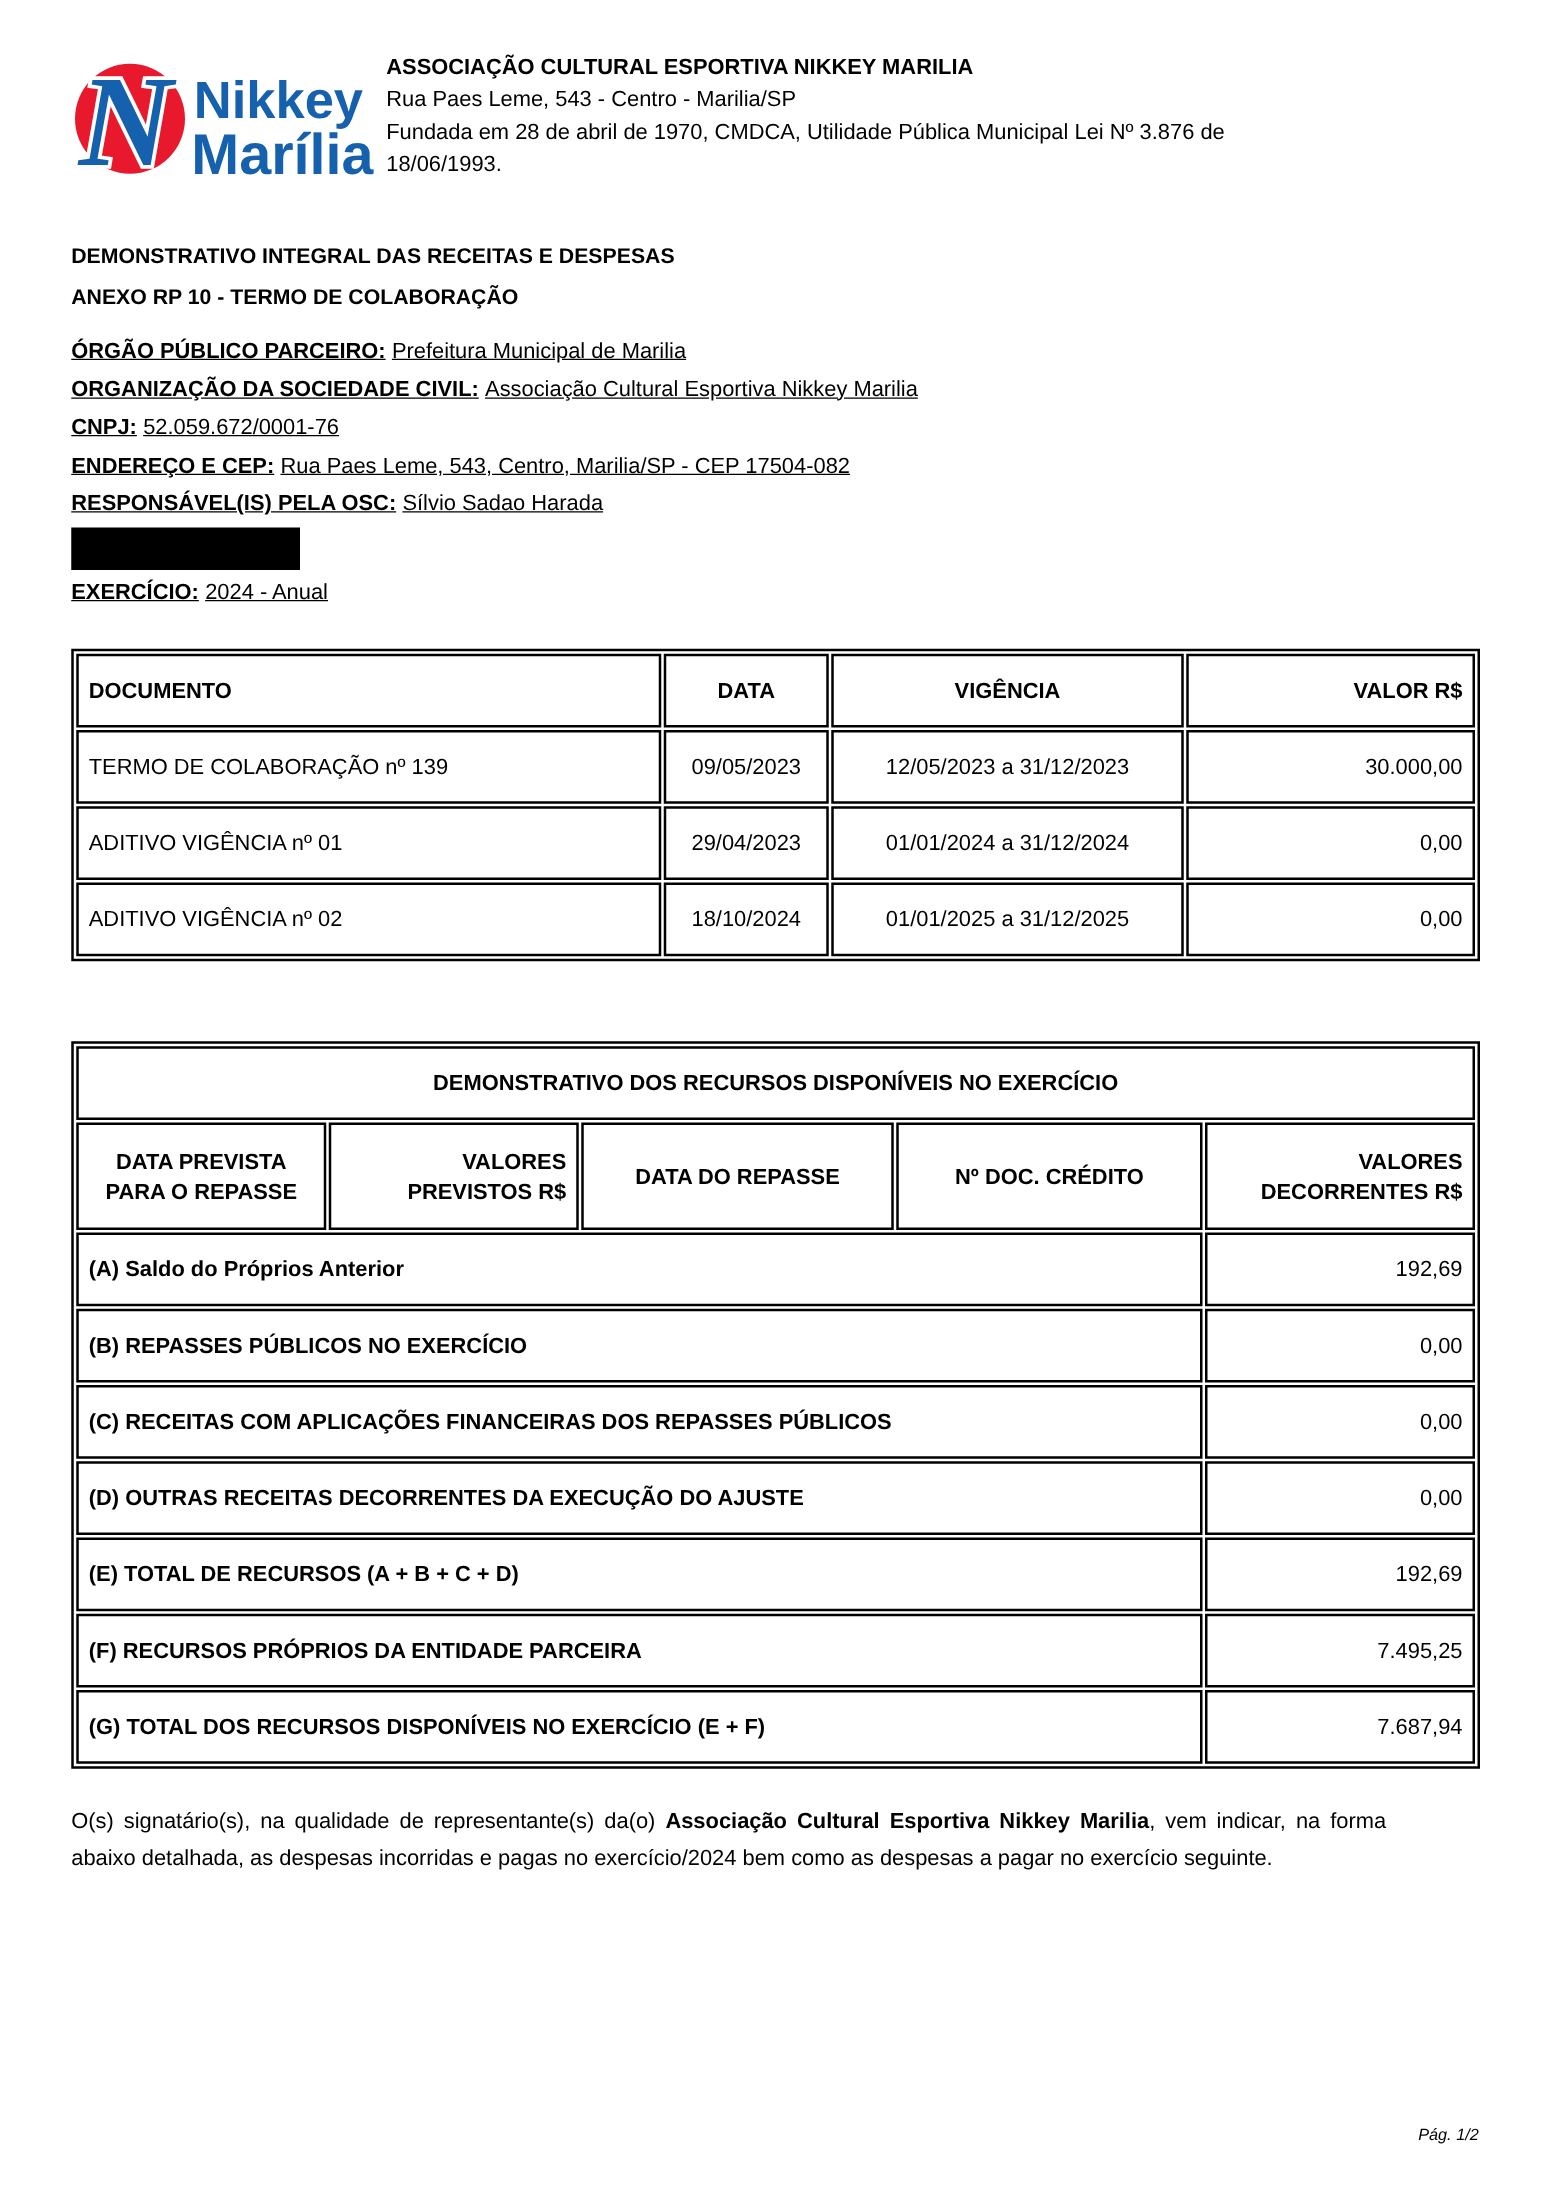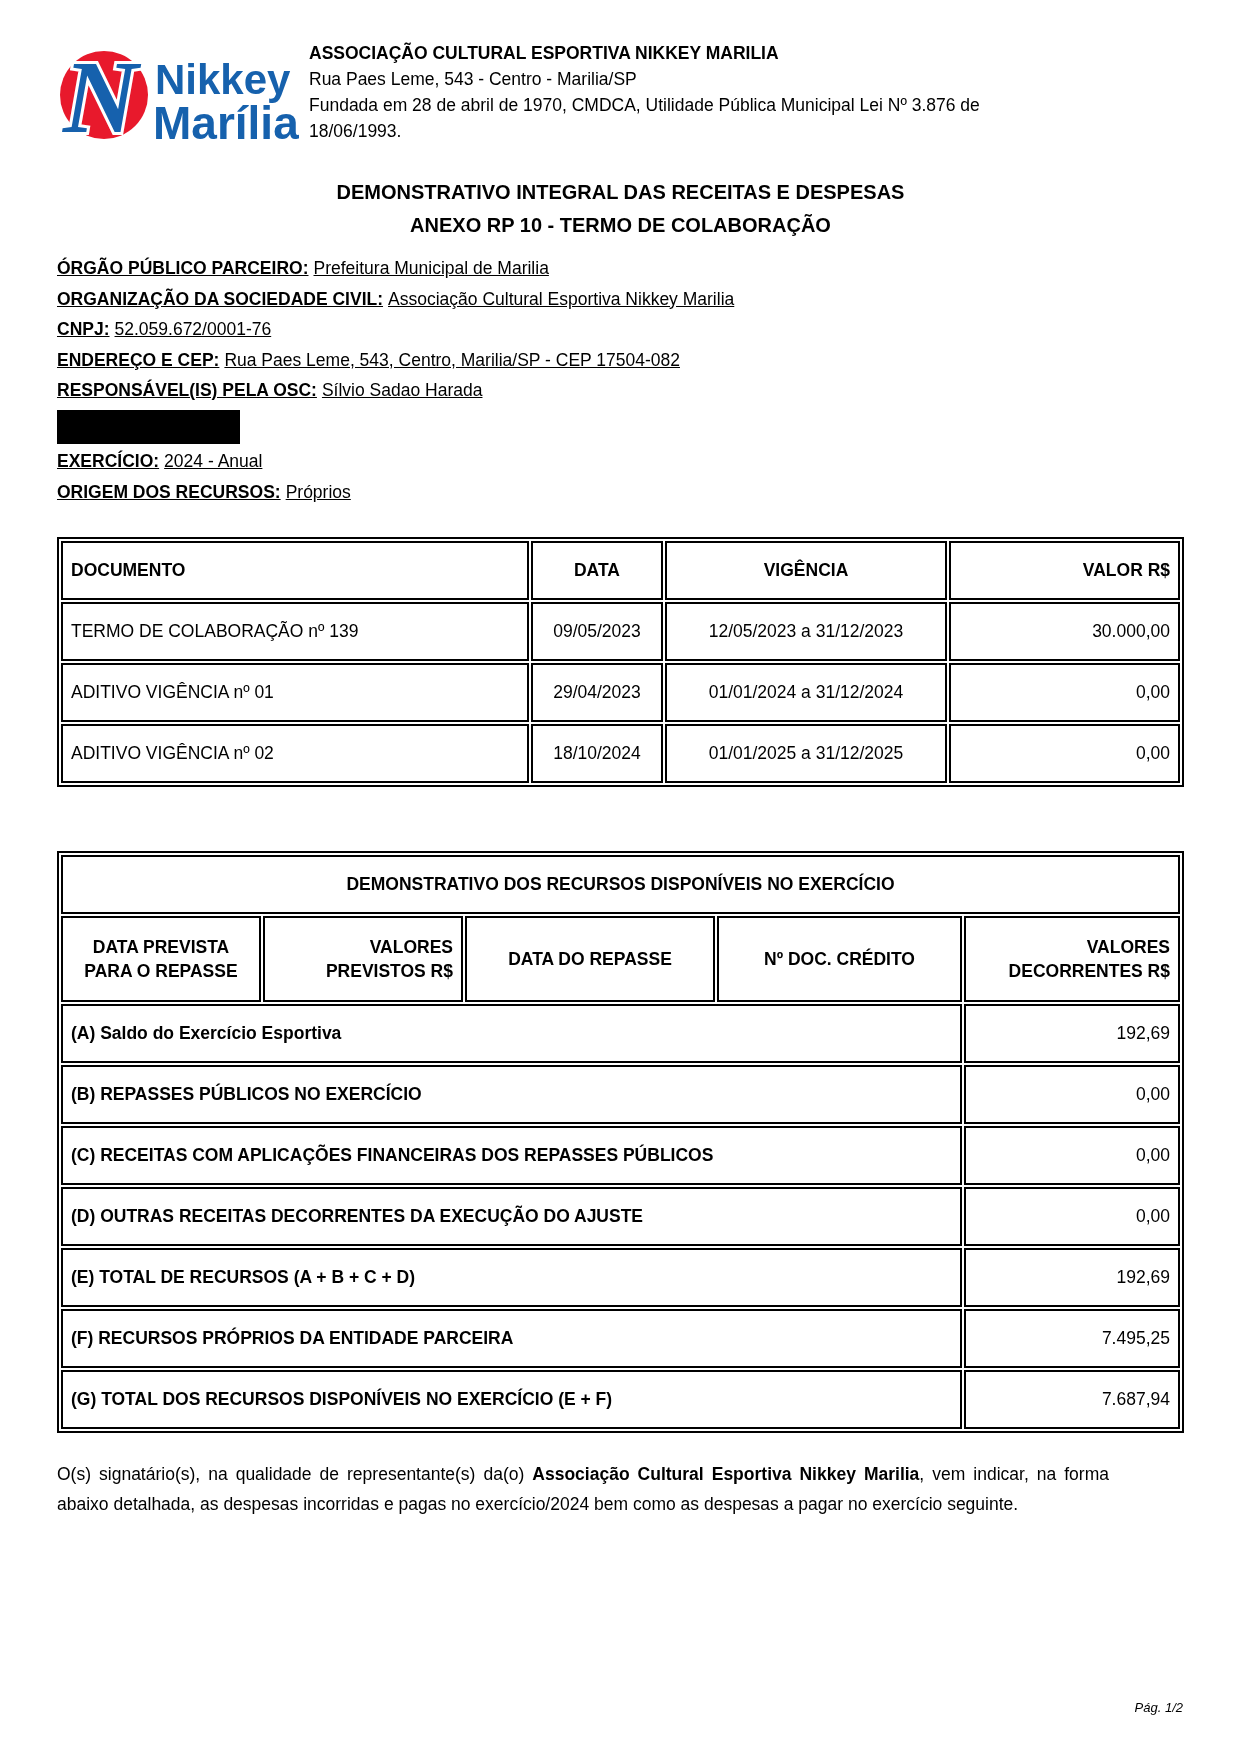"DEMONSTRATIVO INTEGRAL DAS RECEITAS E" .titles { font-size: 20px -> 17px; margin-top: 30px -> 42px; text-align: center -> left }
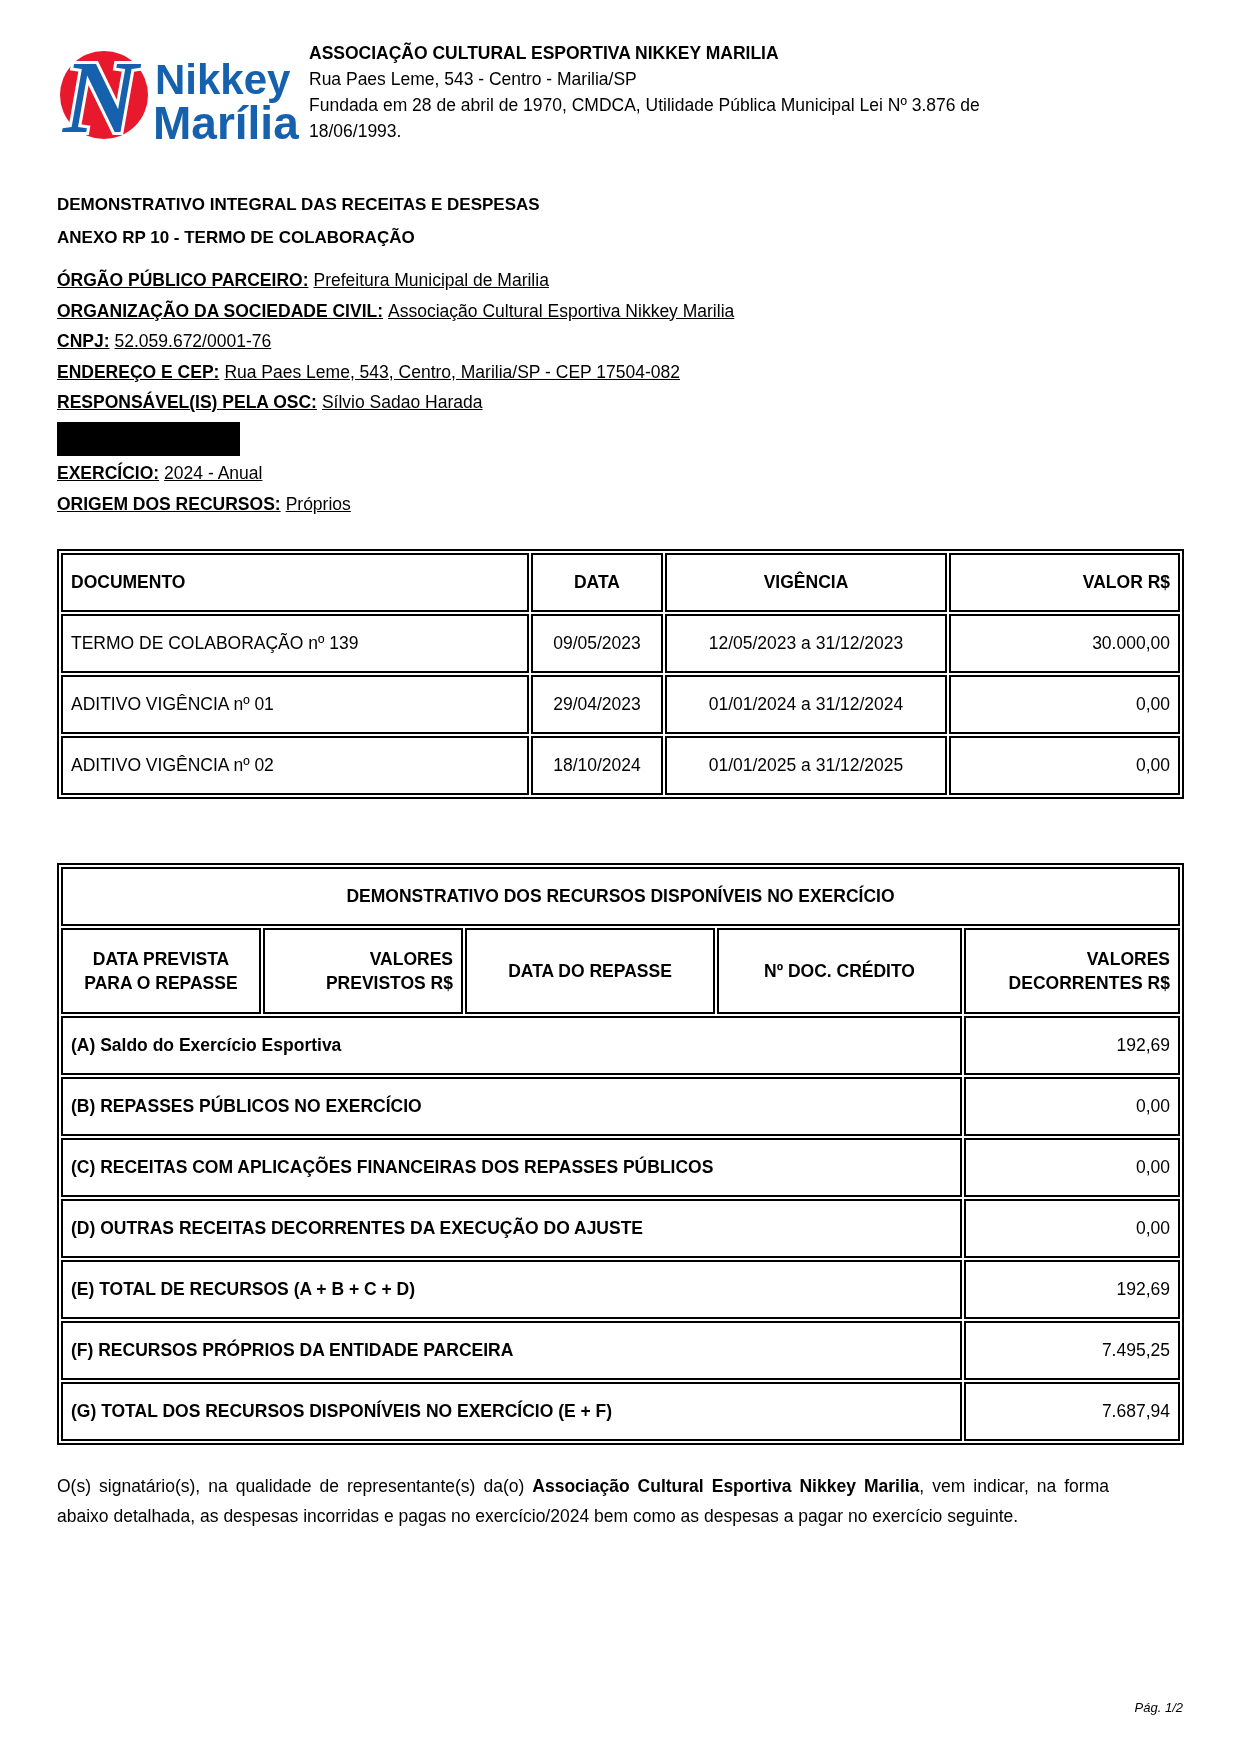"ORIGEM DOS RECURSOS: Próprios" div { html: <div> <span>ORIGEM DOS RECURSOS:</span><span>Próprios</span> </div> -> none }
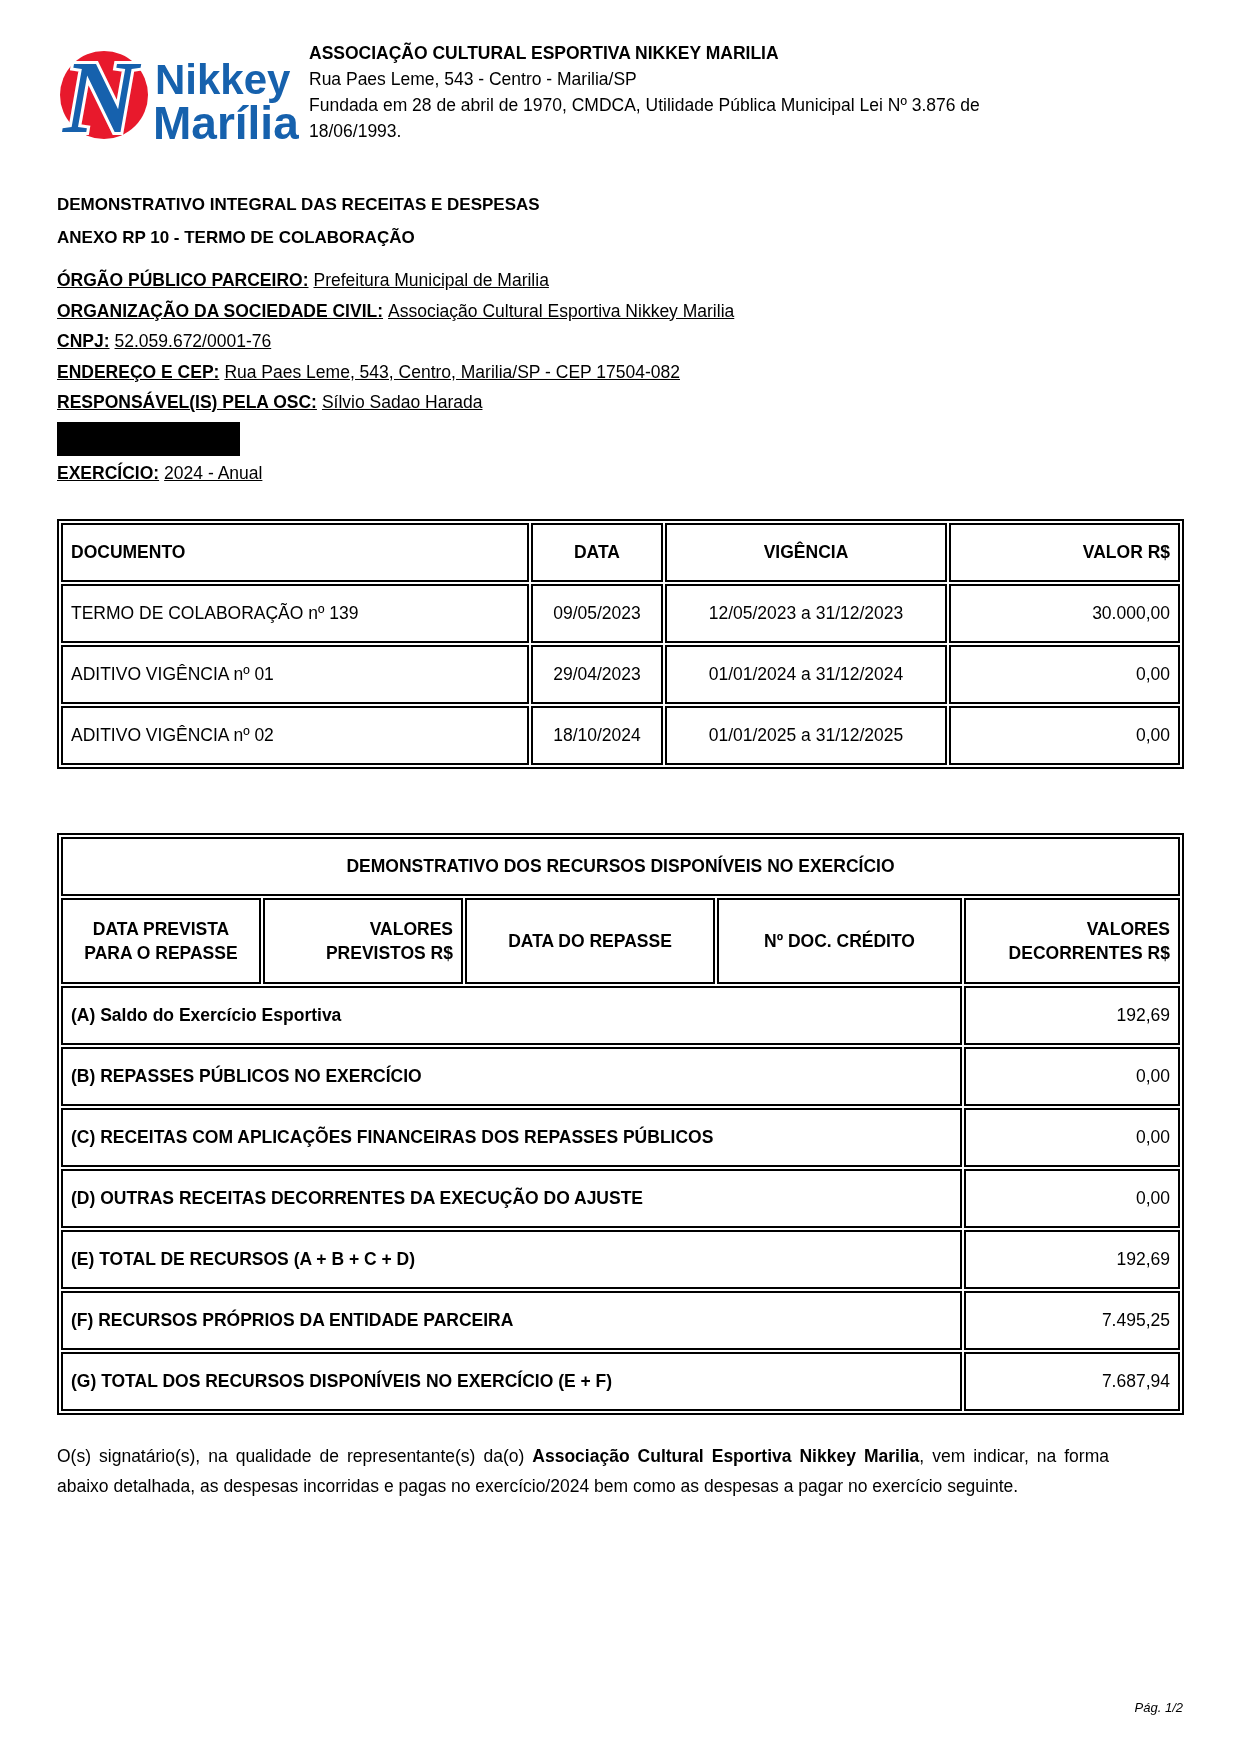"(A) Saldo do Exercício Esportiva" td.row-label { text: Exercício Esportiva -> Próprios Anterior }
